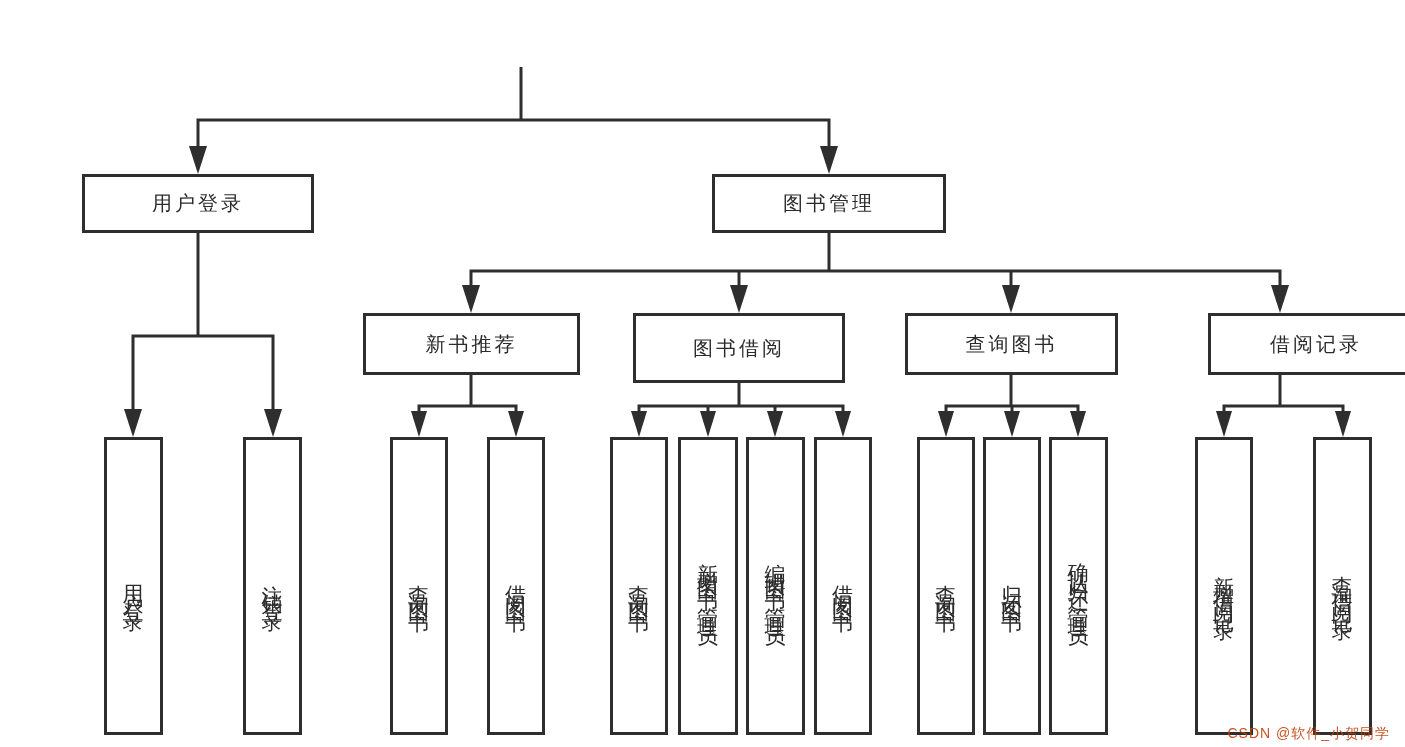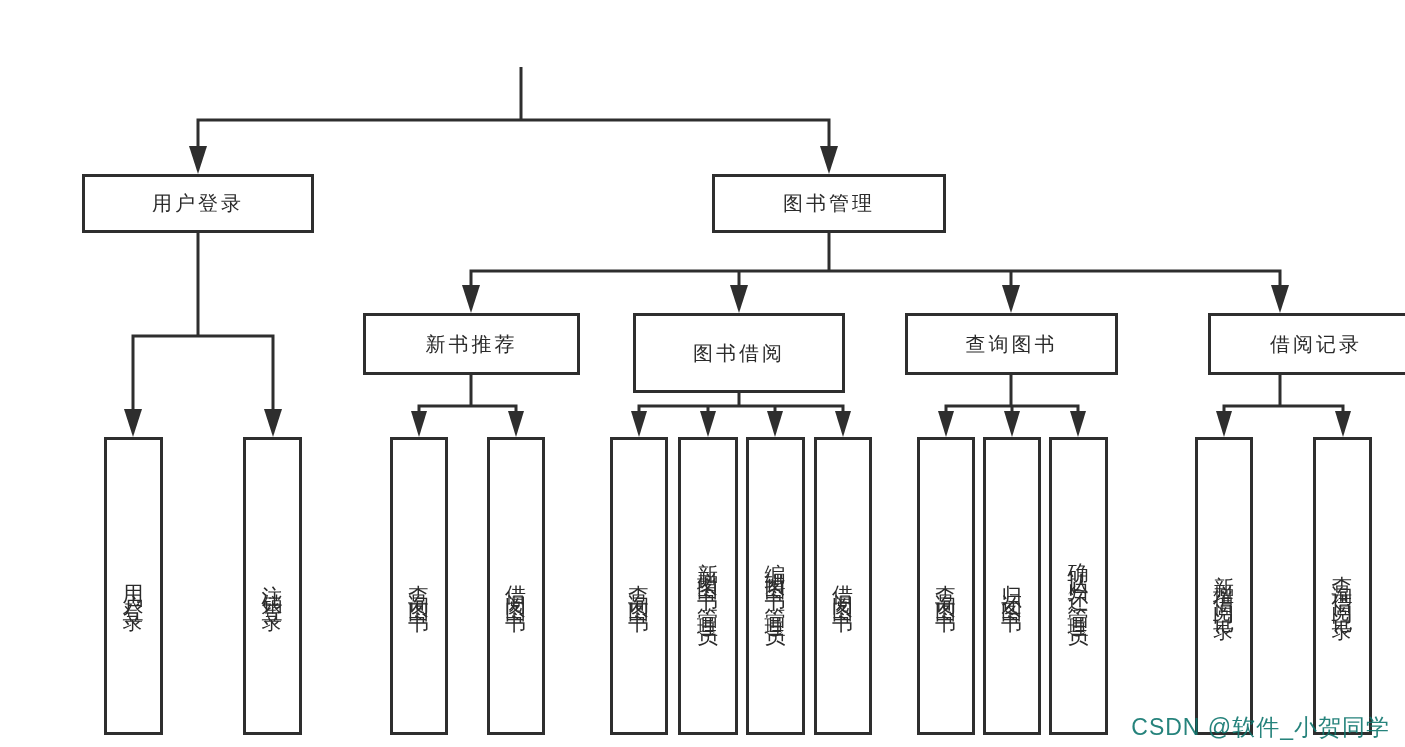"图书借阅" div.node { height: 80px -> 70px }
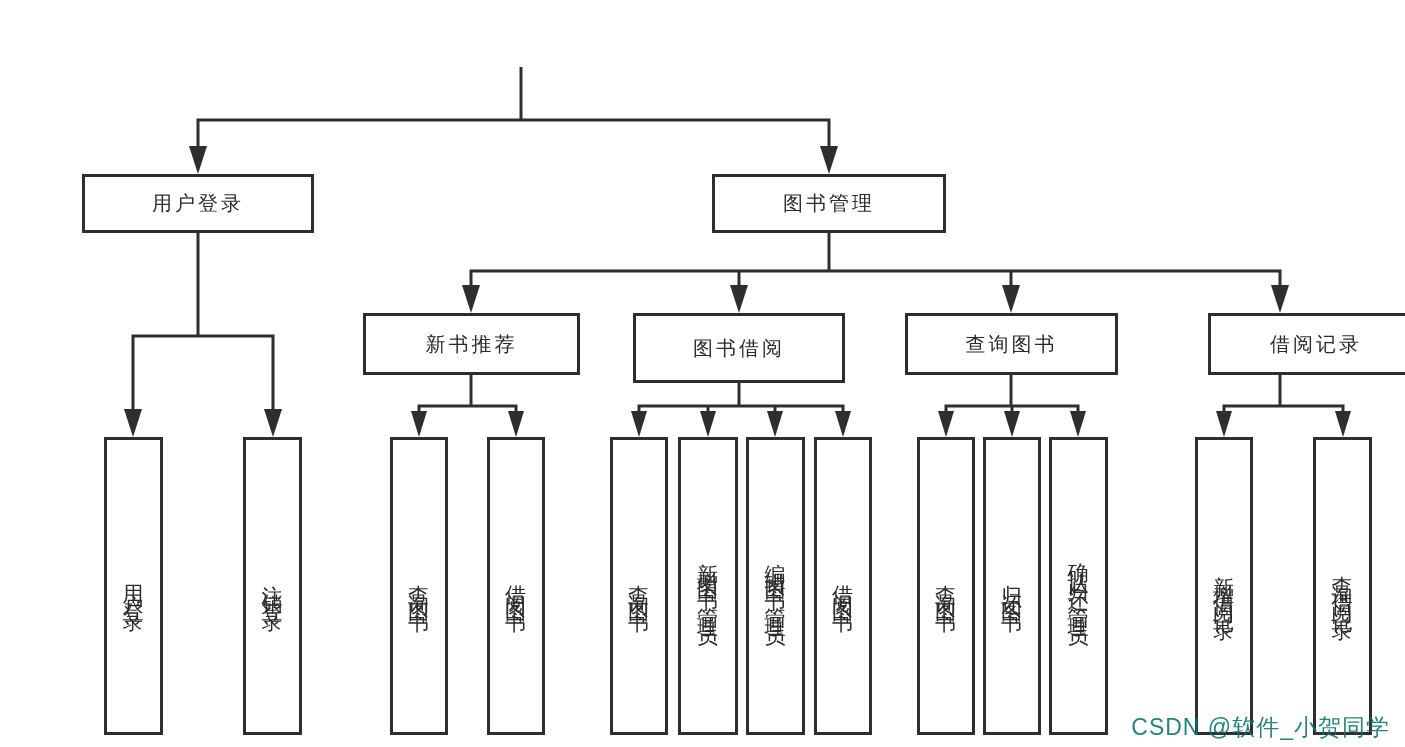"CSDN @软件_小贺同学" .watermark { color: #0f766e -> #c2410c; font-size: 23px -> 14px }
